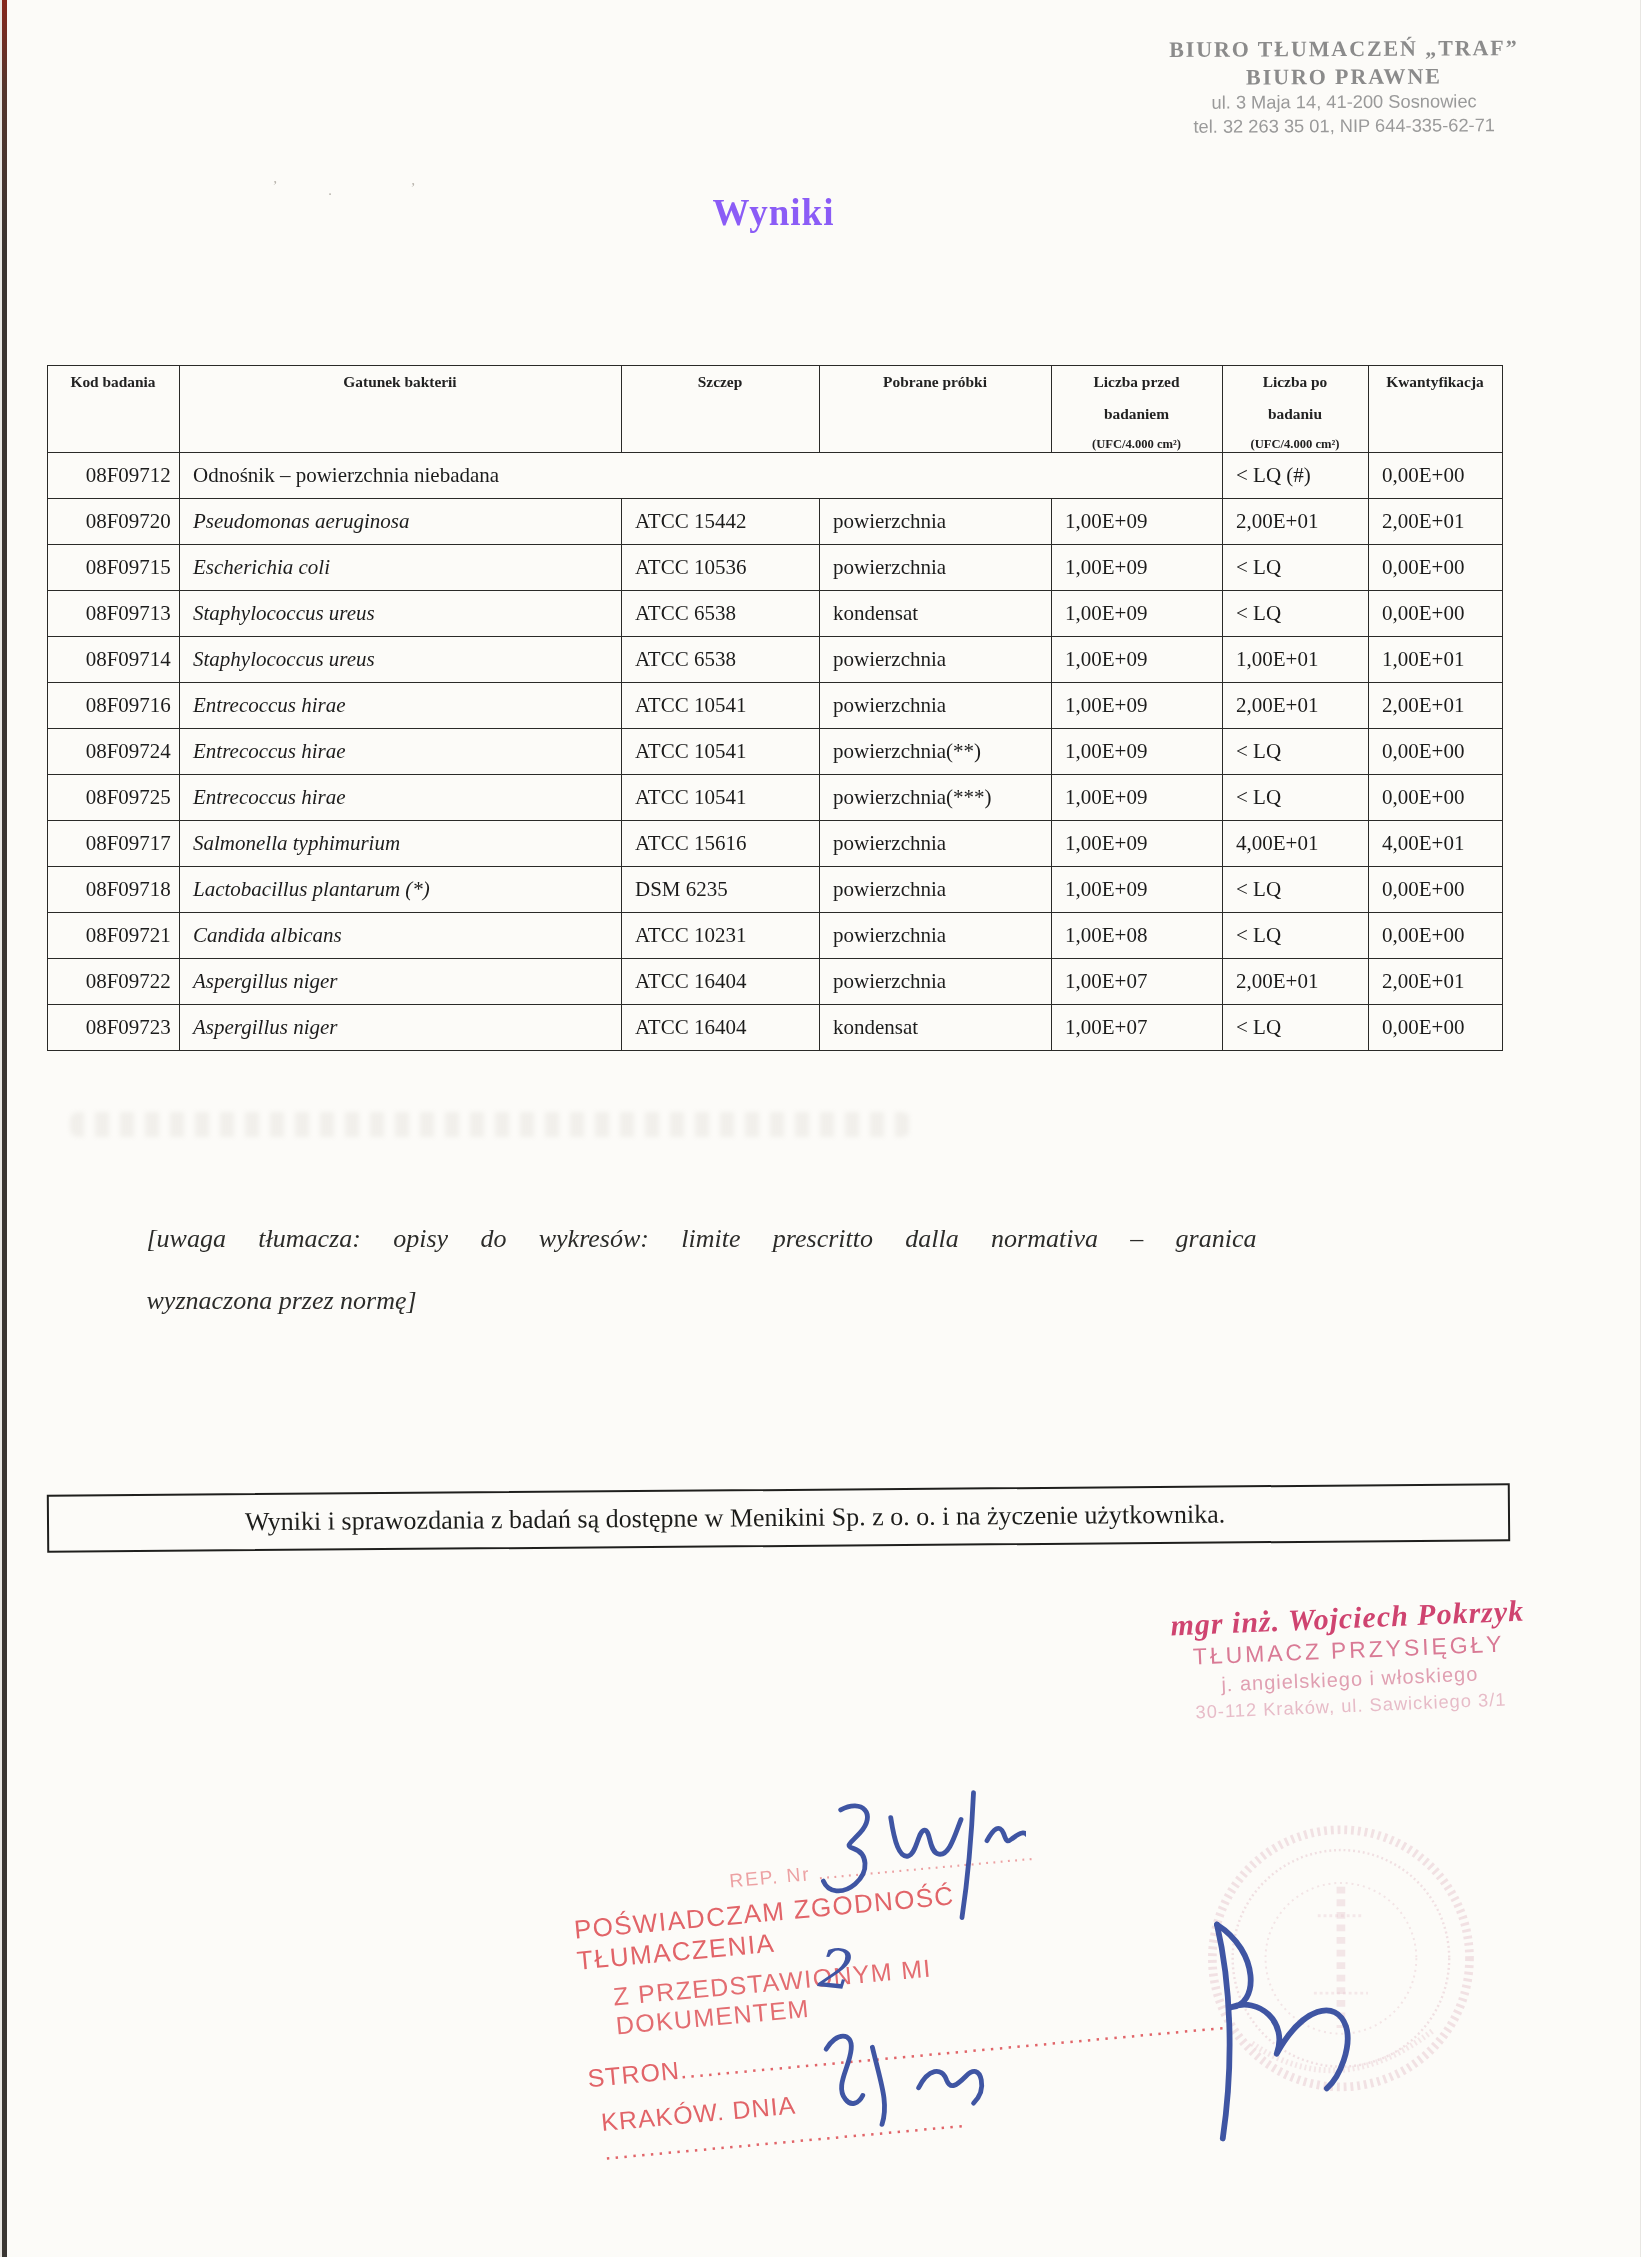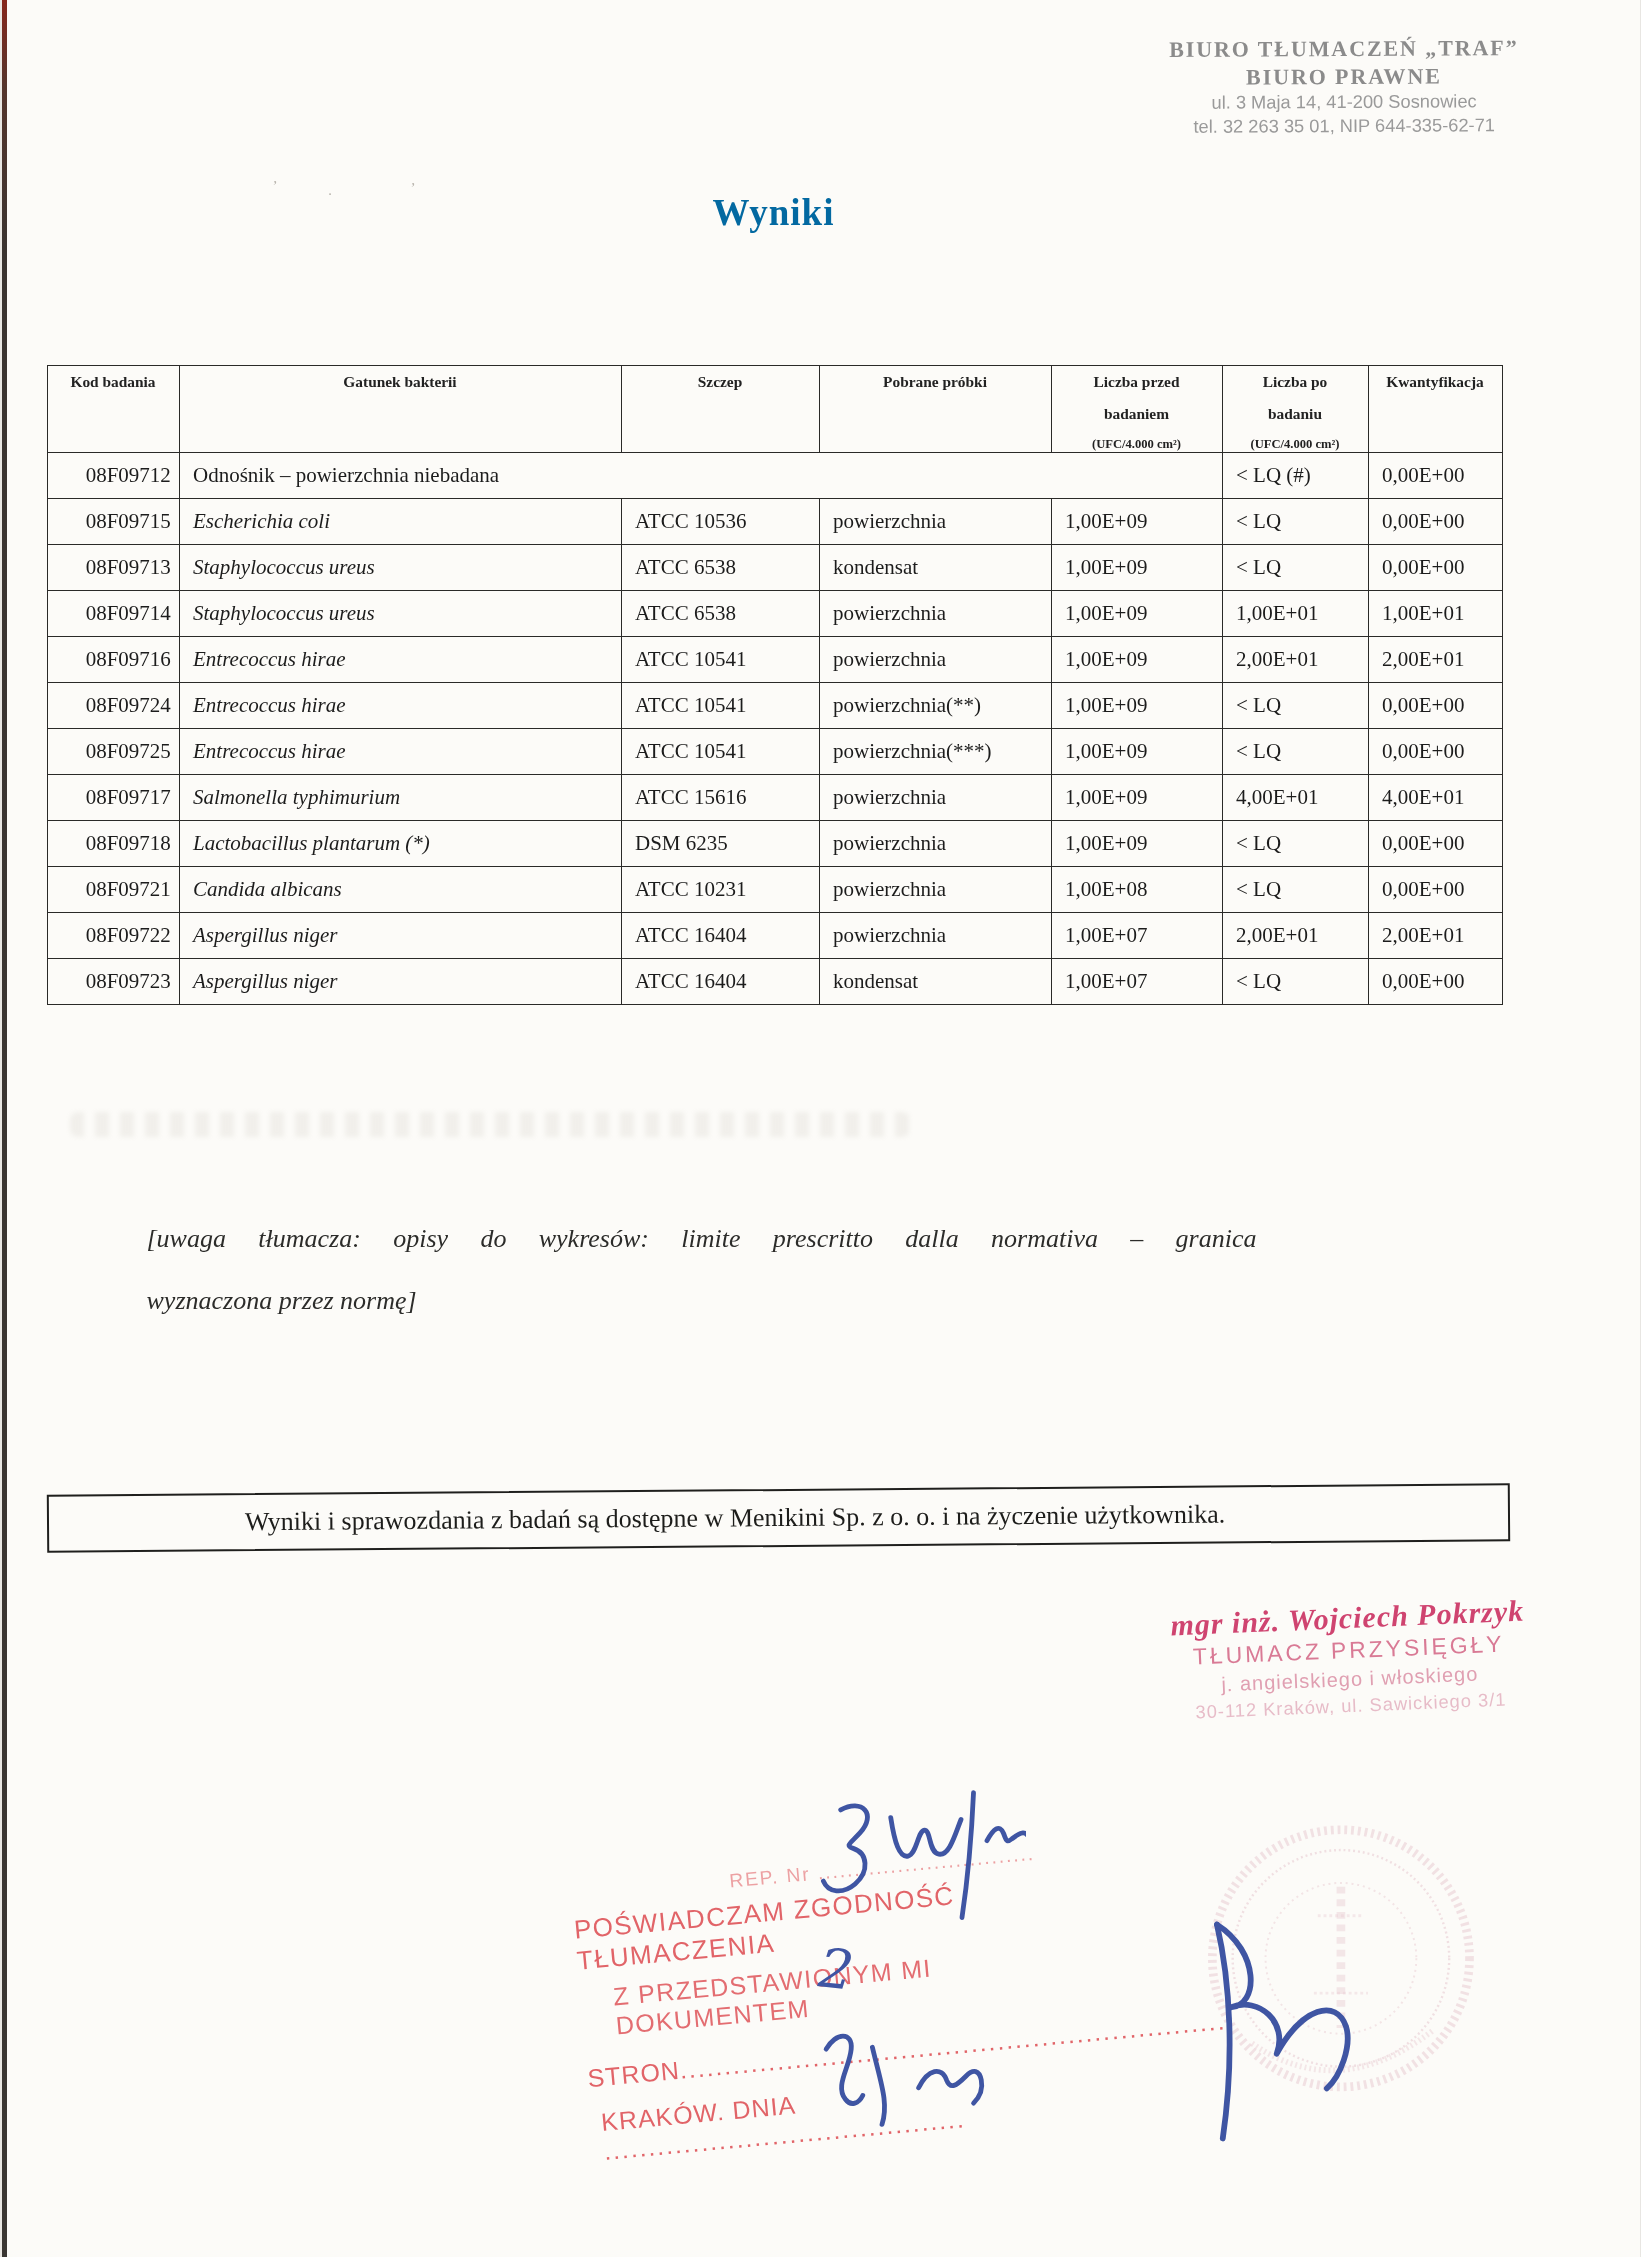"Wyniki" #doc-title { color: #0369a1 -> #8b5cf6 }
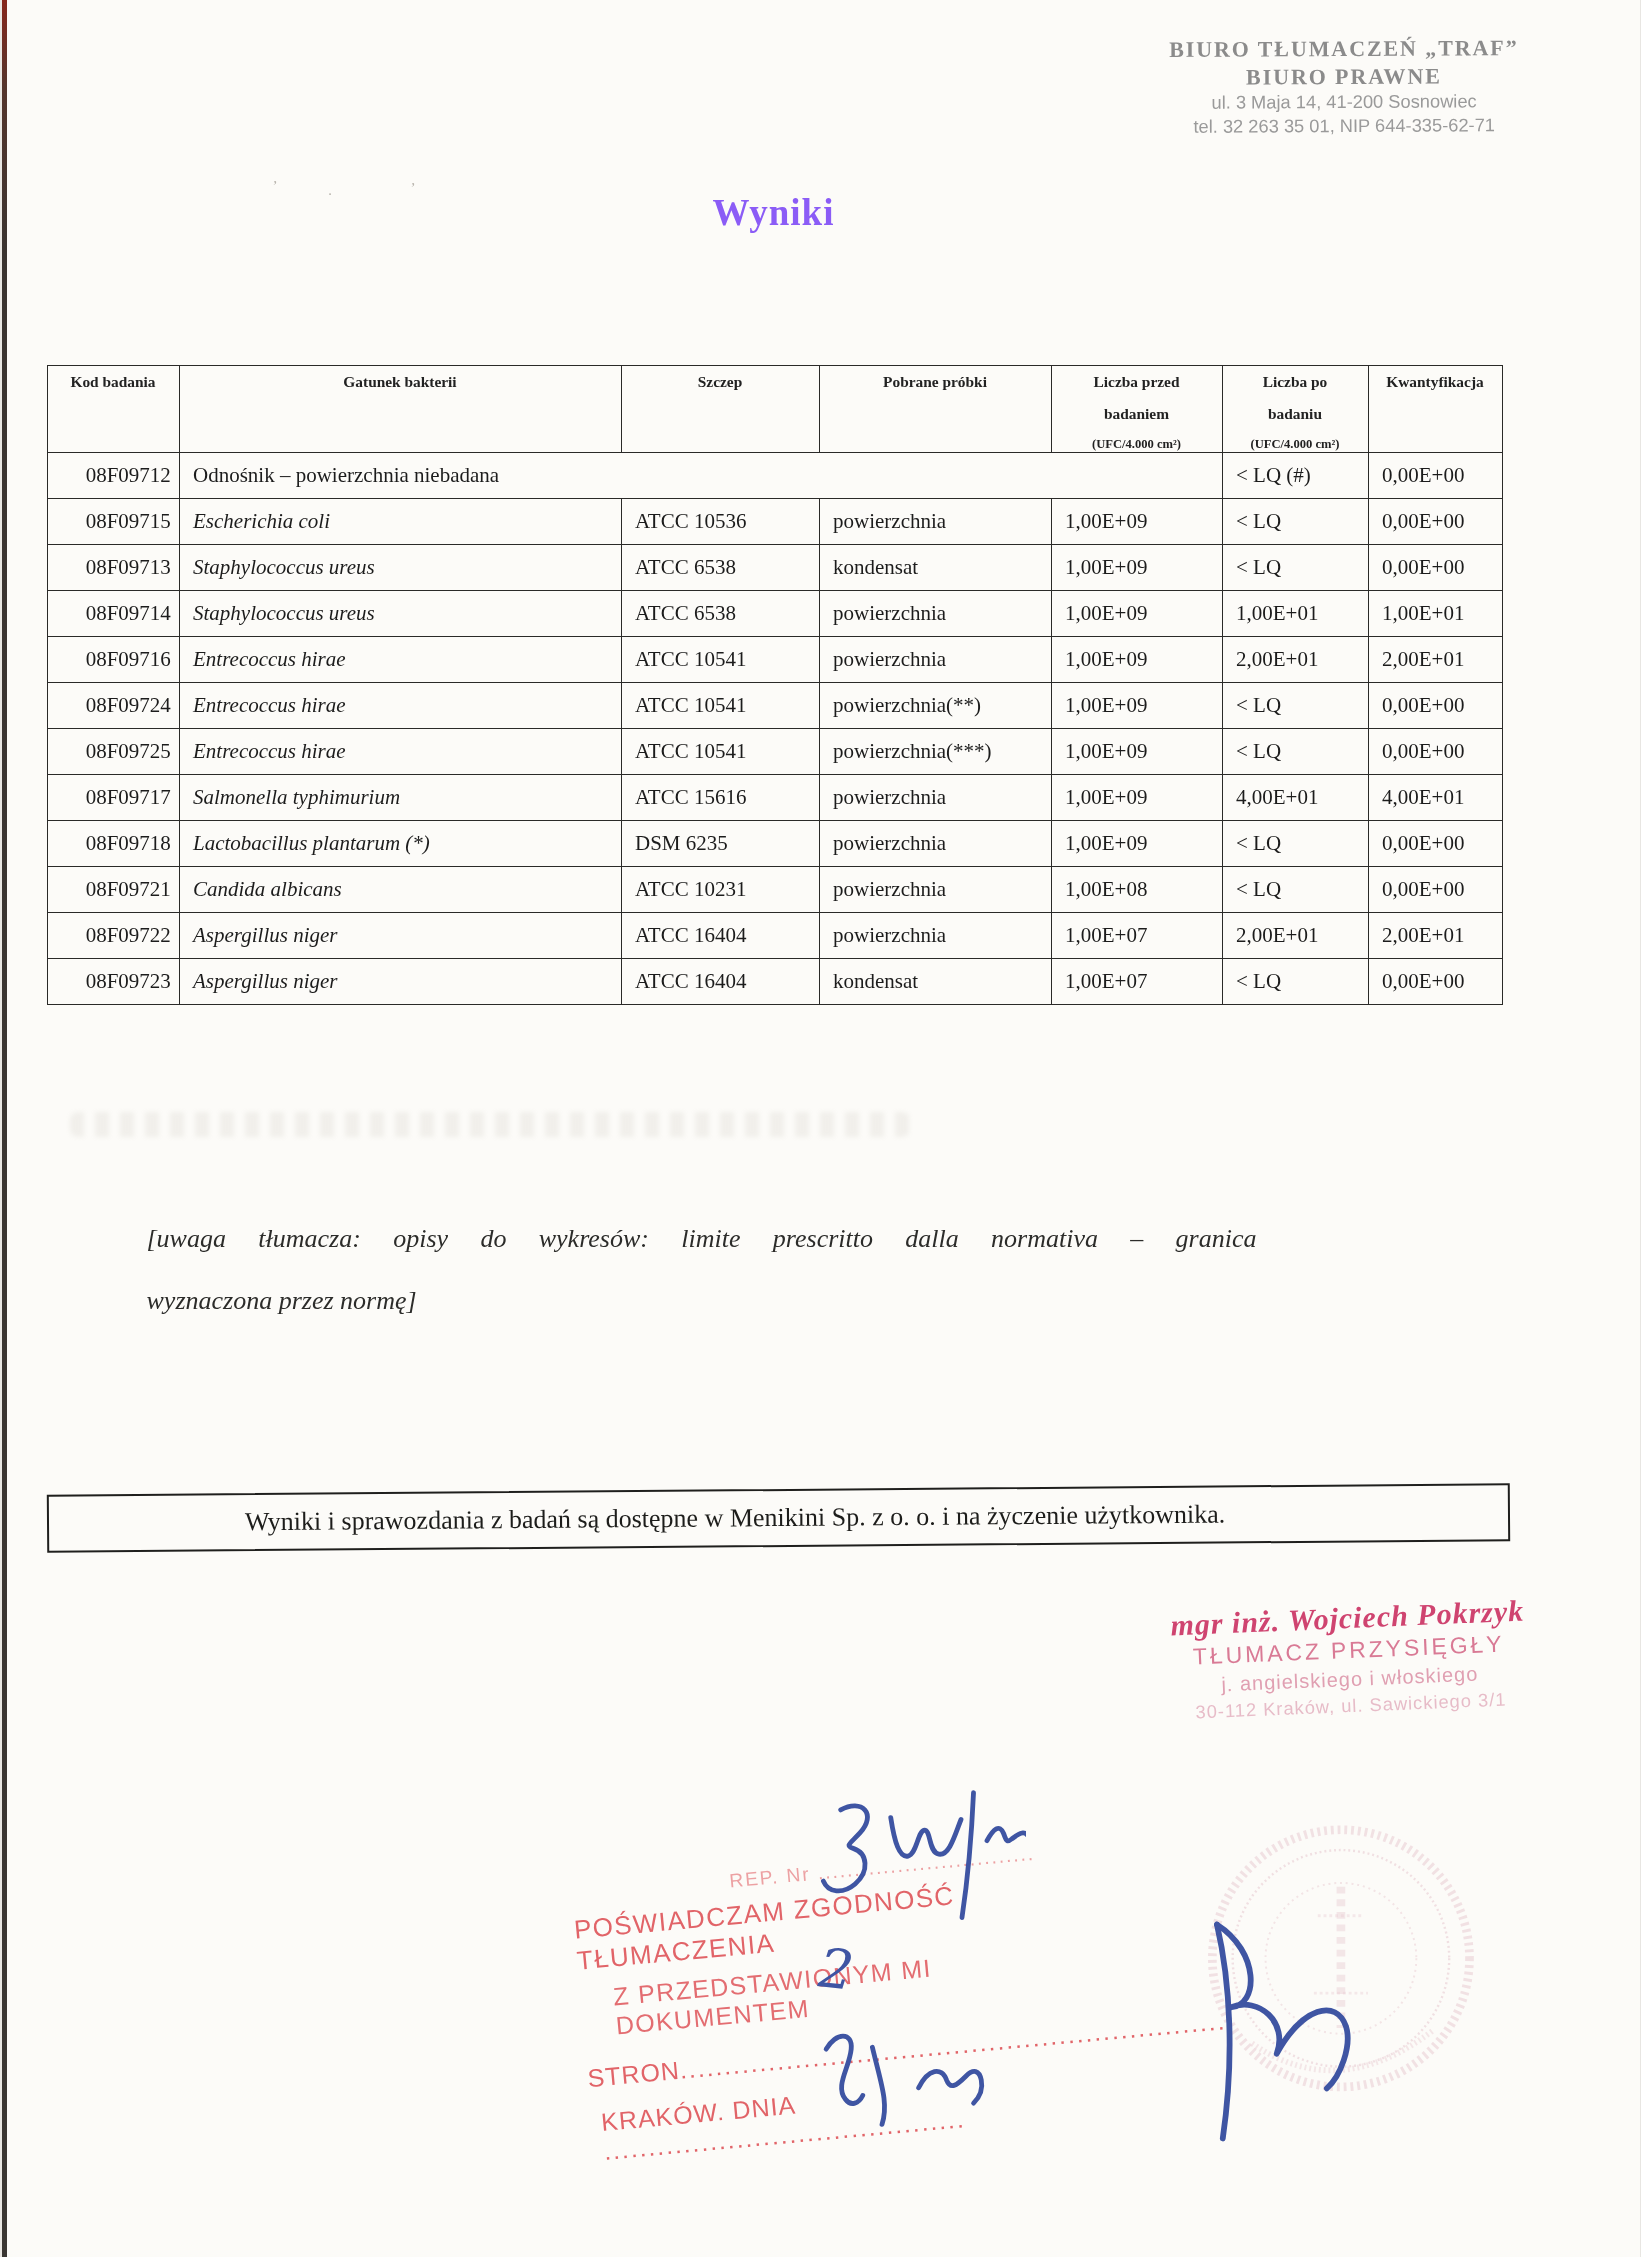"08F09720" tr { html: none -> <tr> <td>08F09720</td> <td>Pseudomonas aeruginosa</td> <td>ATCC 15442</td> <td>powierzchnia</td> <td>1,00E+09</td> <td>2,00E+01</td> <td>2,00E+01</td> </tr> }
